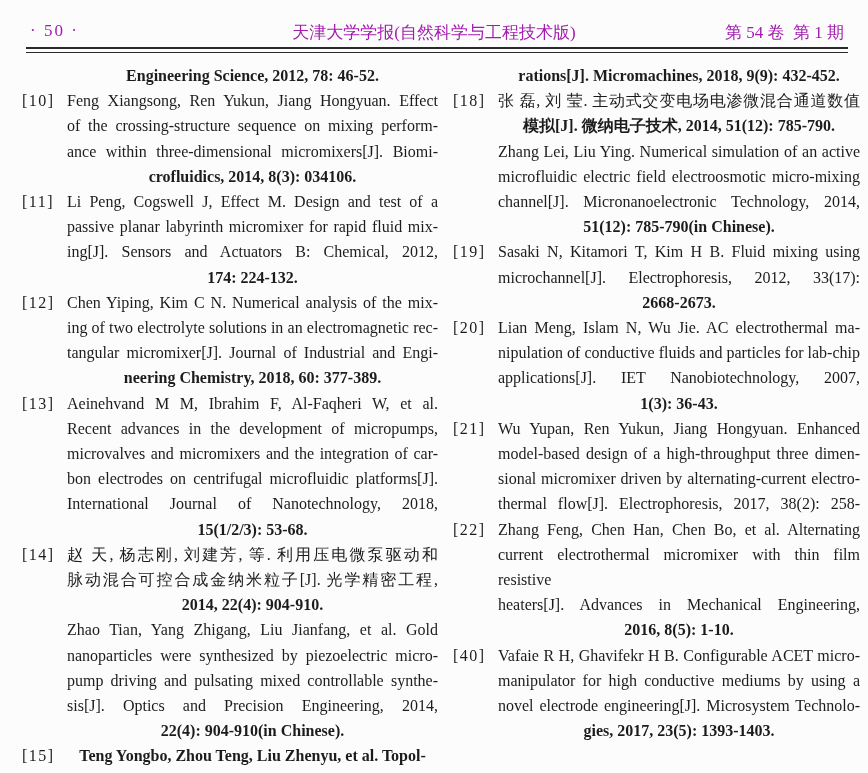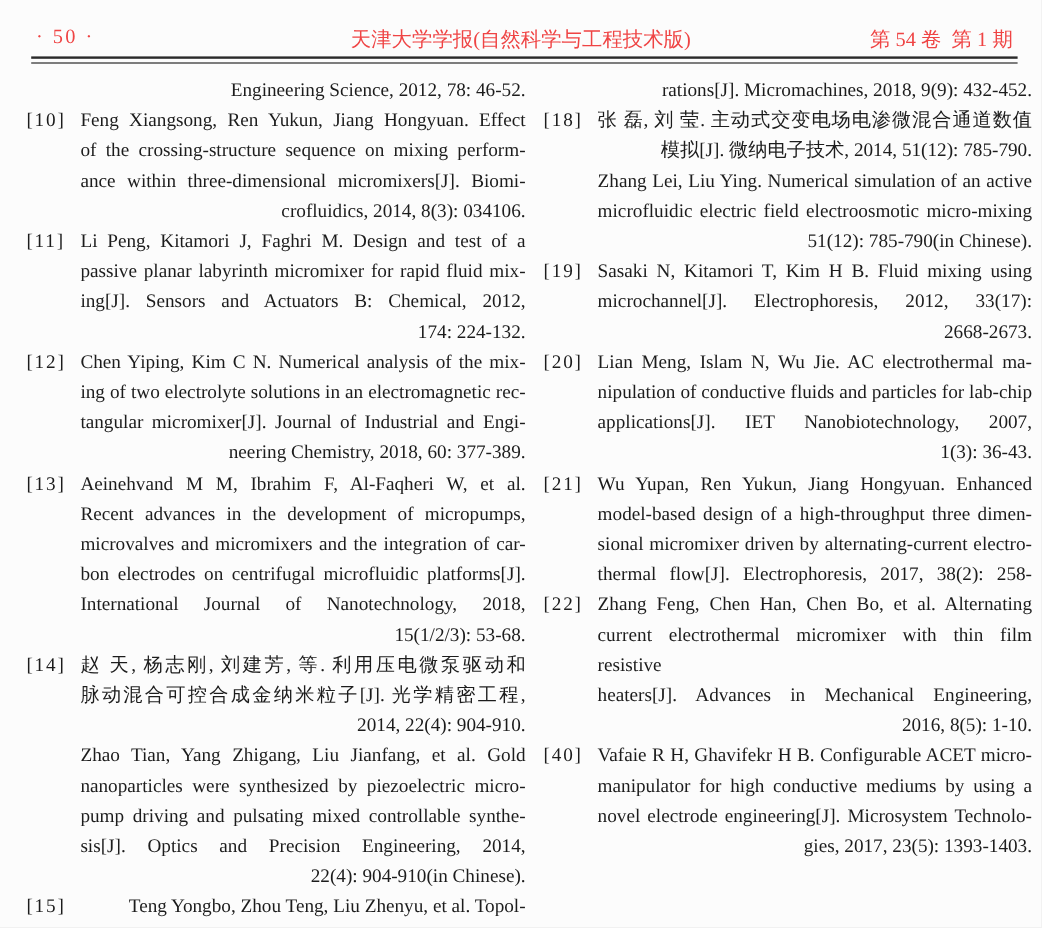"· 50 ·" .header span { color: #ef4444 -> #a21caf }
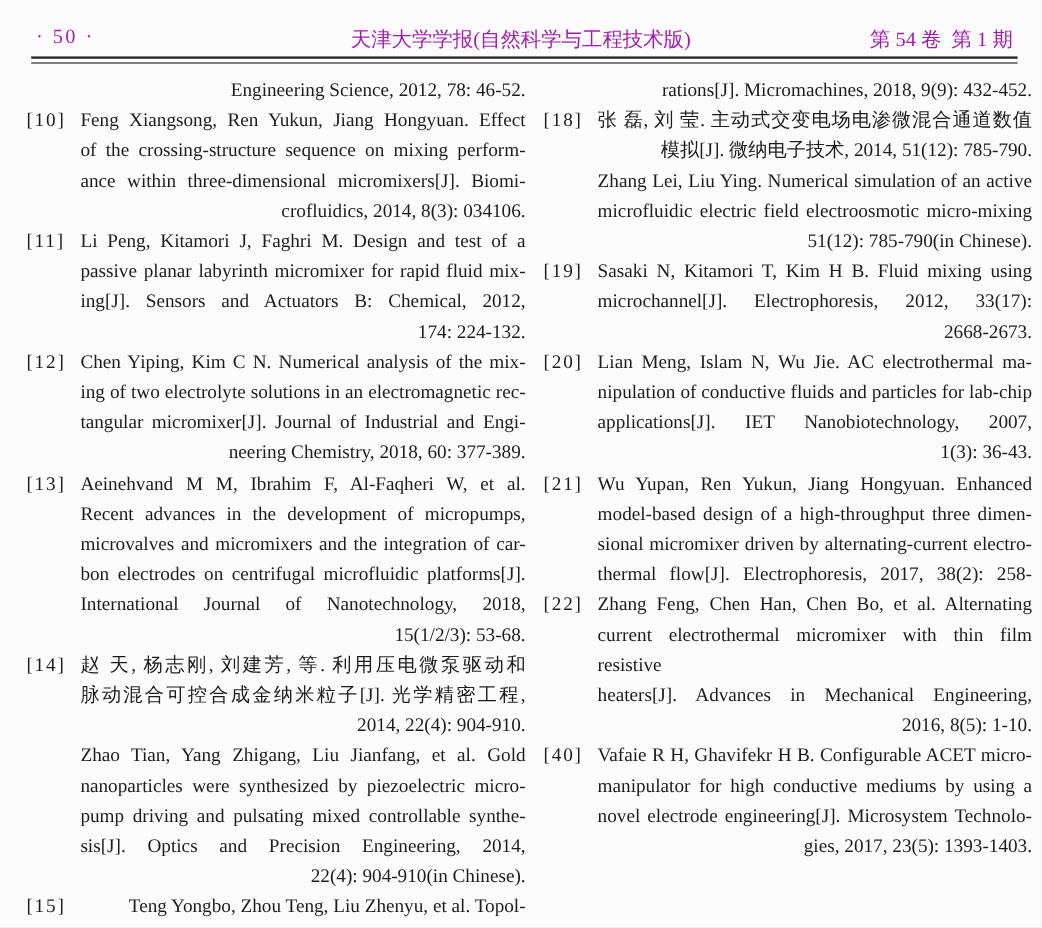"Engineering Science, 2012, 78: 46-52." .line.last { font-weight: none -> bold; text-align: right -> center }
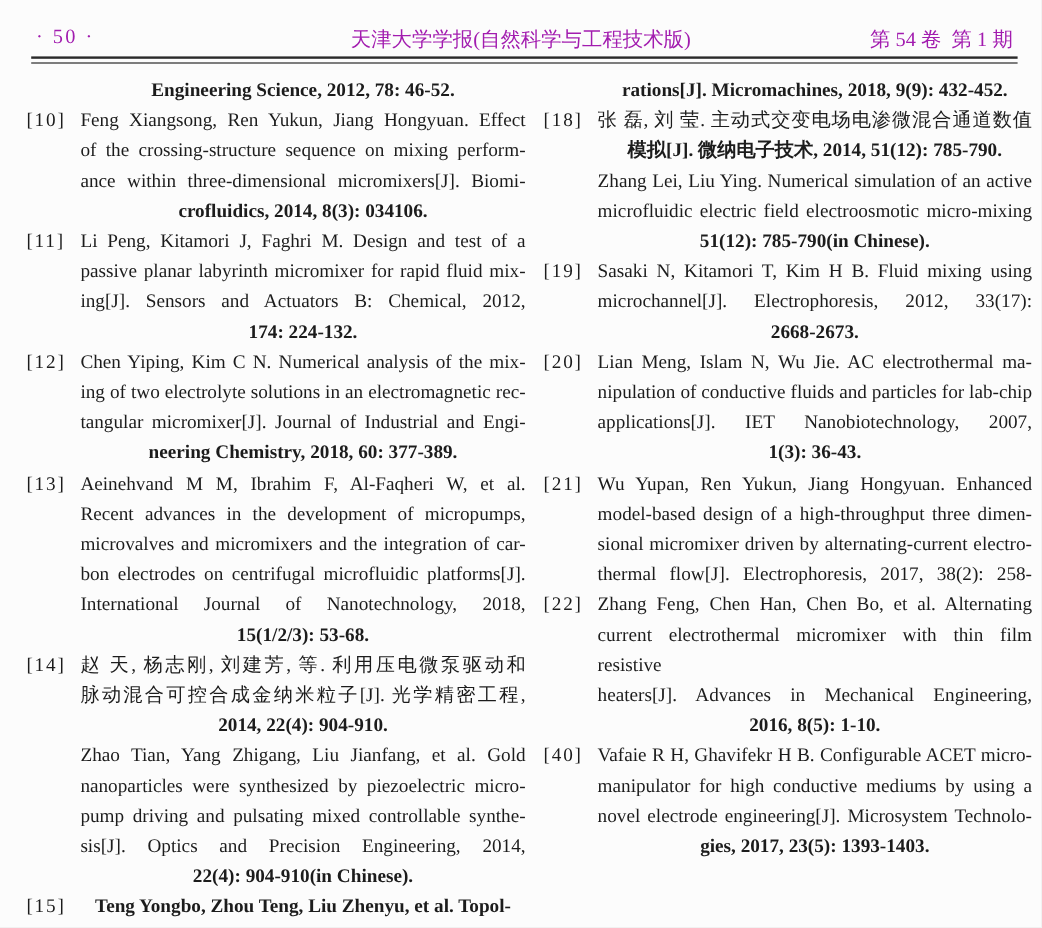"Li Peng, Kitamori J, Faghri" div.line { text: Kitamori J, Faghri -> Cogswell J, Effect }
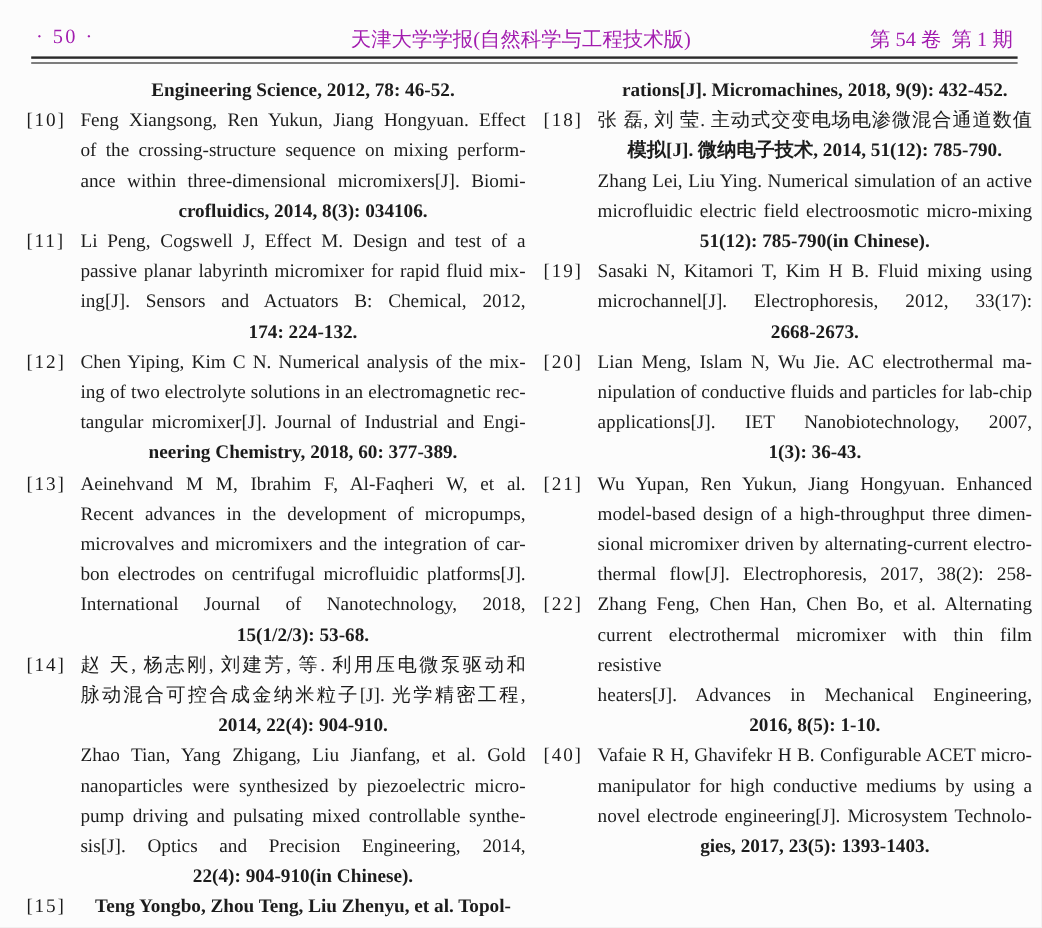"channel[J]. Micronanoelectronic" div.line { html: none -> <div>channel[J]. Micronanoelectronic Technology, 2014,</div> }
